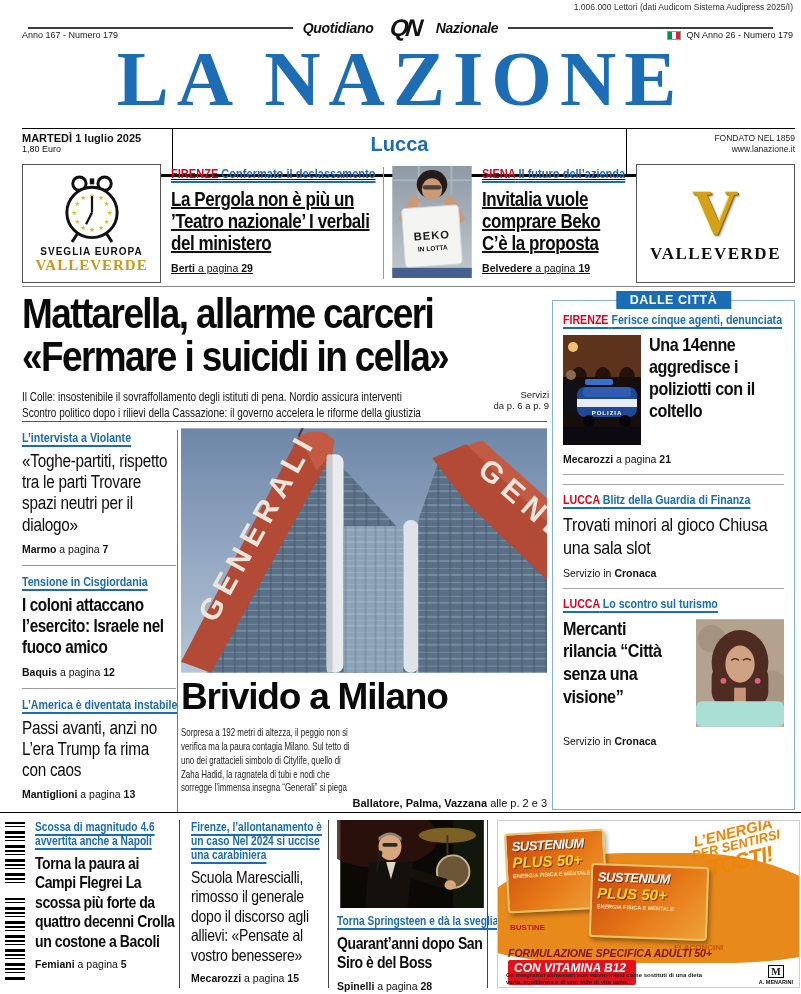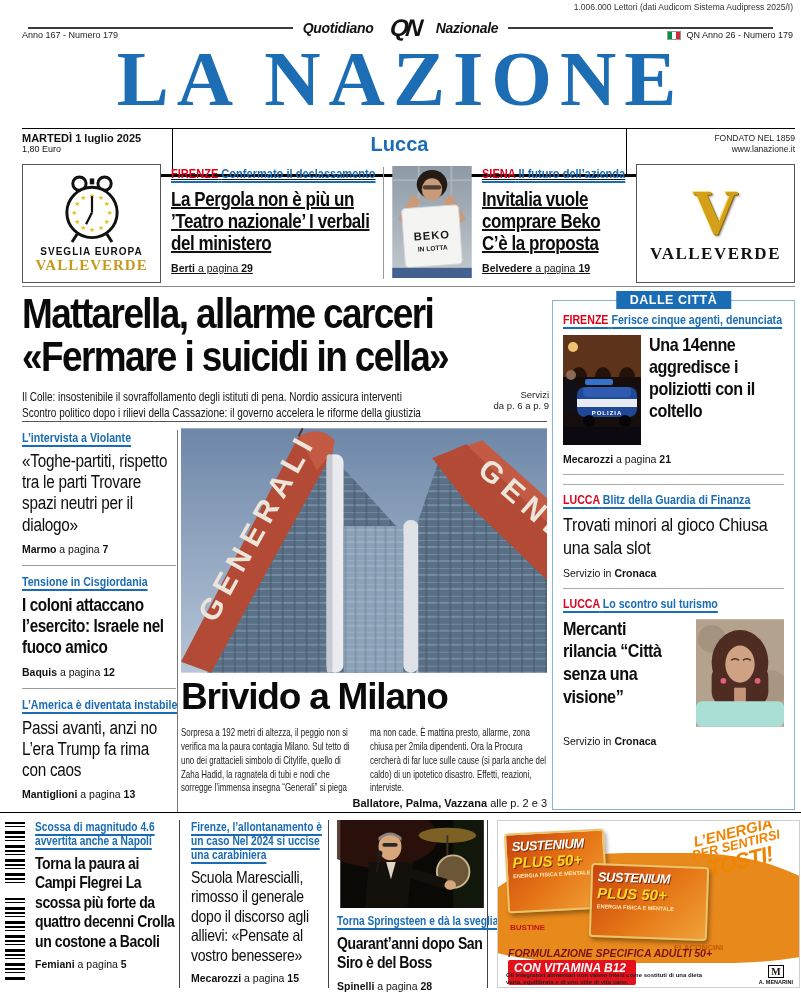"ma non cade. È mattina" div.milano-col { html: <div> <div>ma non cade. È mattina presto, allarme, zona chiusa per 2mila dipendenti. Ora la Procura cercherà di far luce sulle cause (si parla anche del caldo) di un ipotetico disastro. Effetti, reazioni, interviste.</div> </div> -> none }
